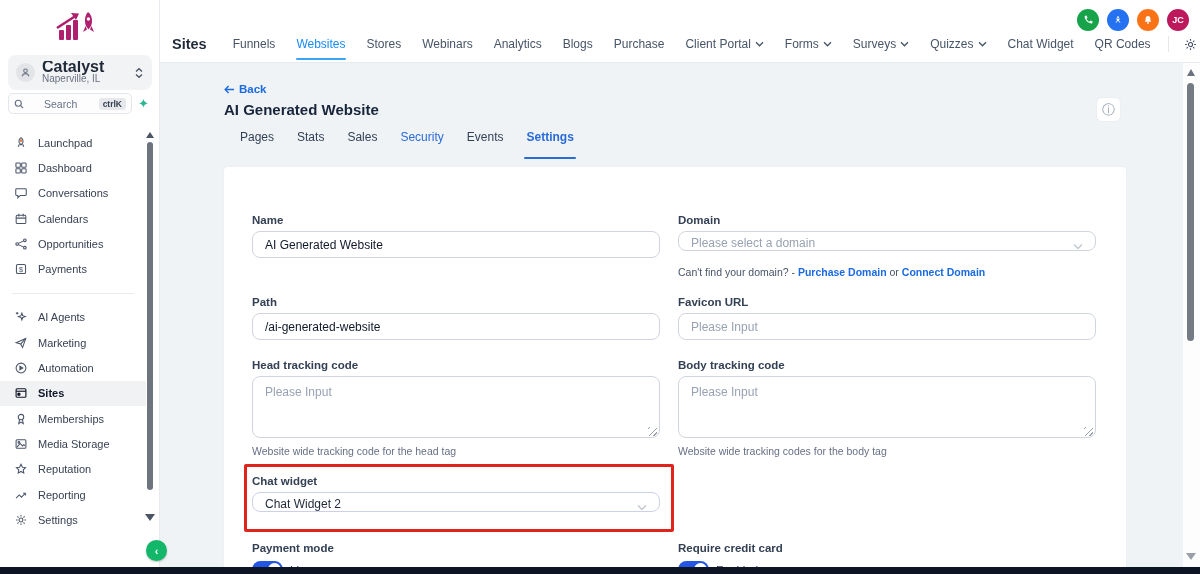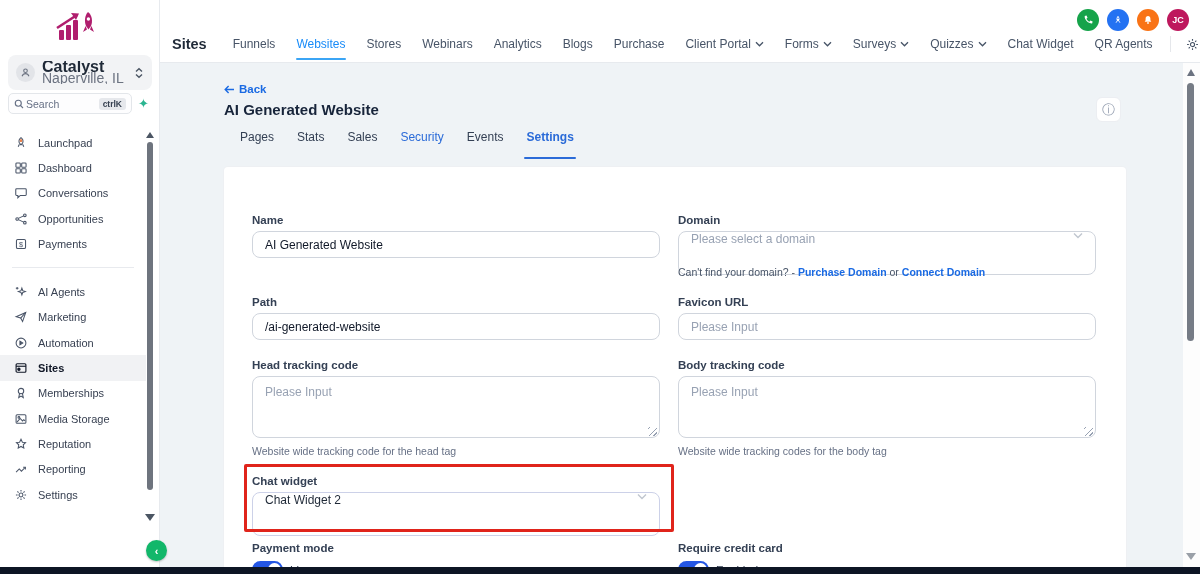"QR Agents" span { text: Agents -> Codes }
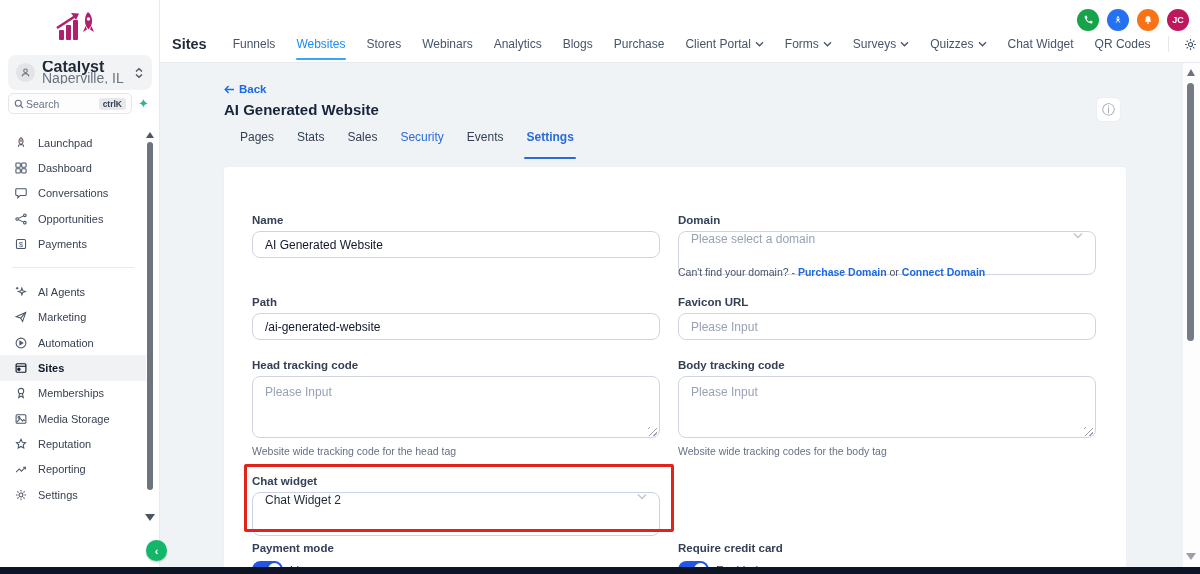"Naperville, IL" .org-loc { font-size: 14px -> 10px }
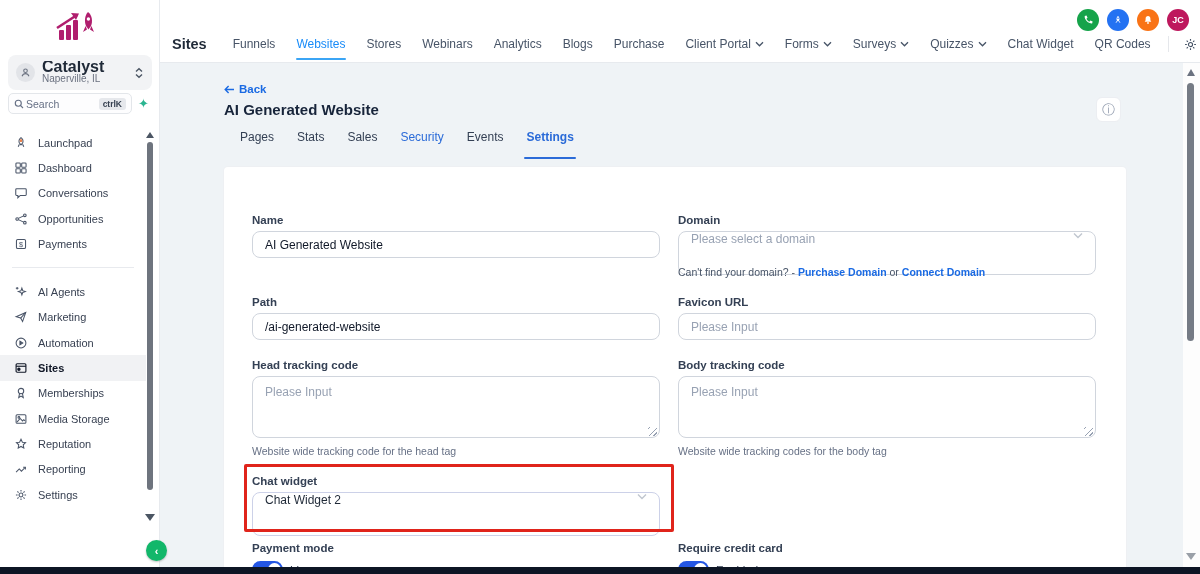"Search" .search-ph { margin-left: 2px -> 20px }
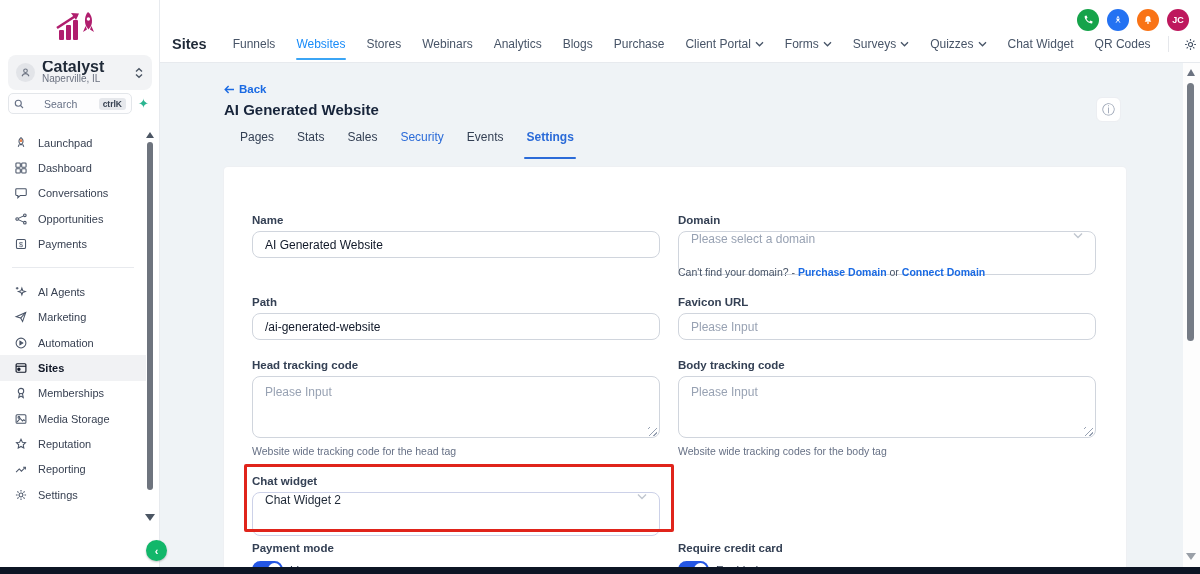"Calendars" div.side-item { html: none -> <div> <svg> <rect></rect> <path></path> </svg> <span>Calendars</span> </div> }
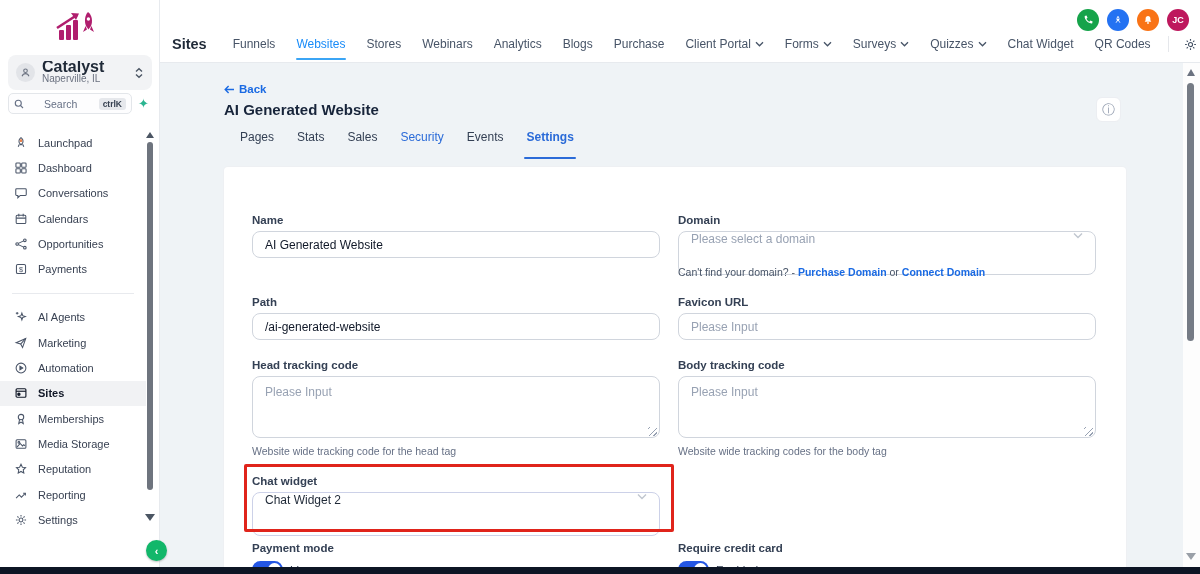"Please select a domain" .f-select { align-items: flex-start -> flex-end; height: 44px -> 20px }
